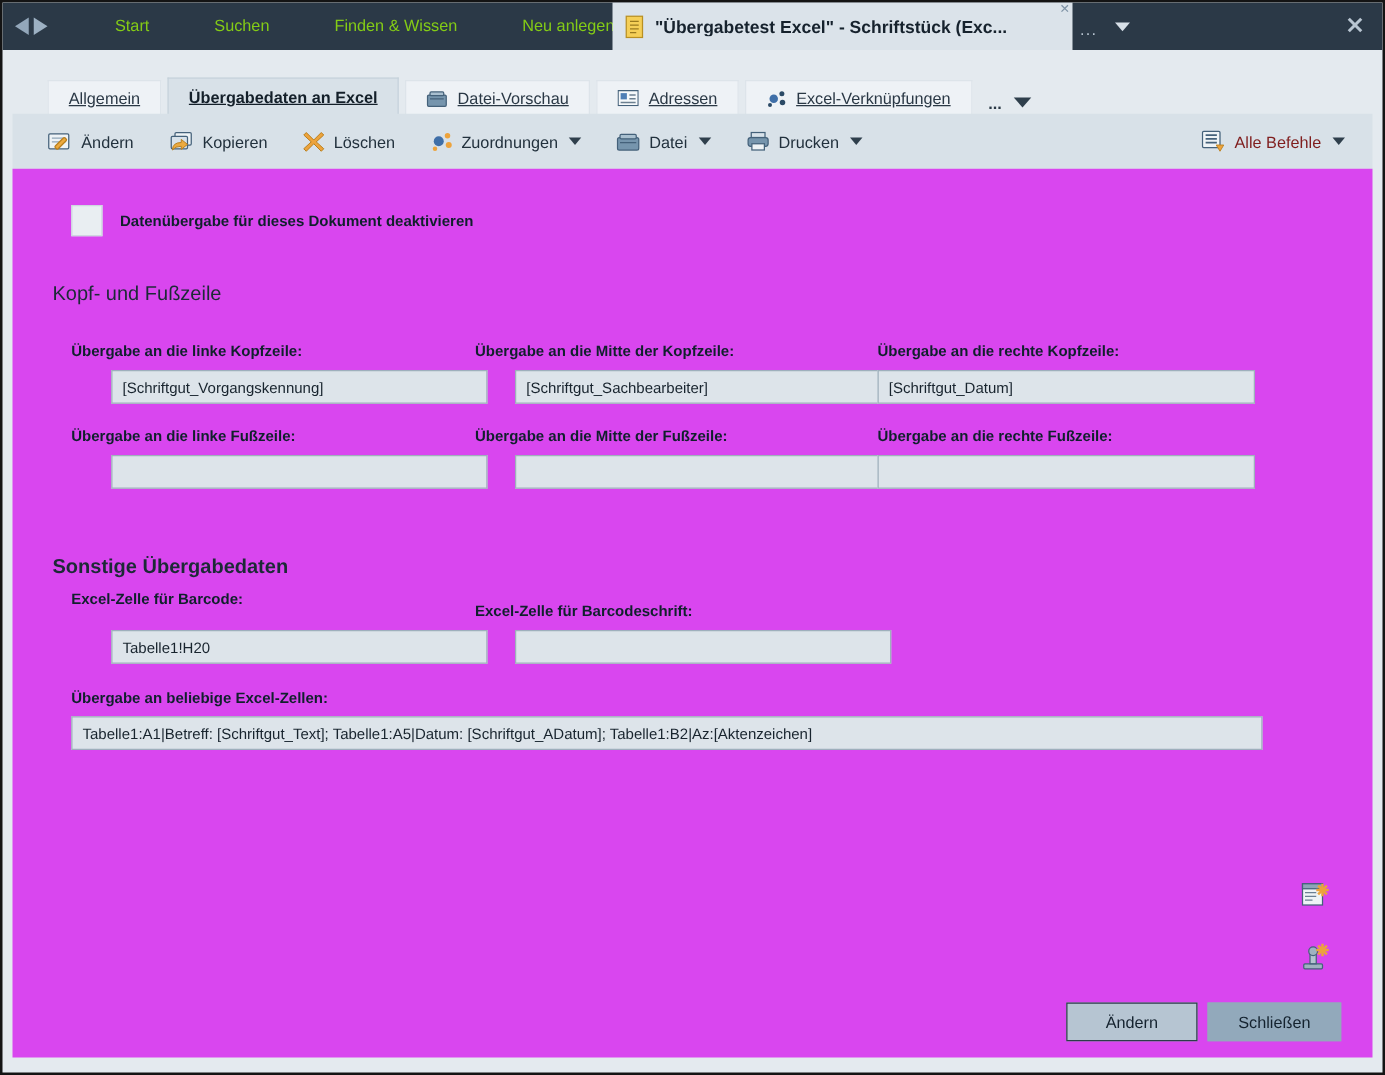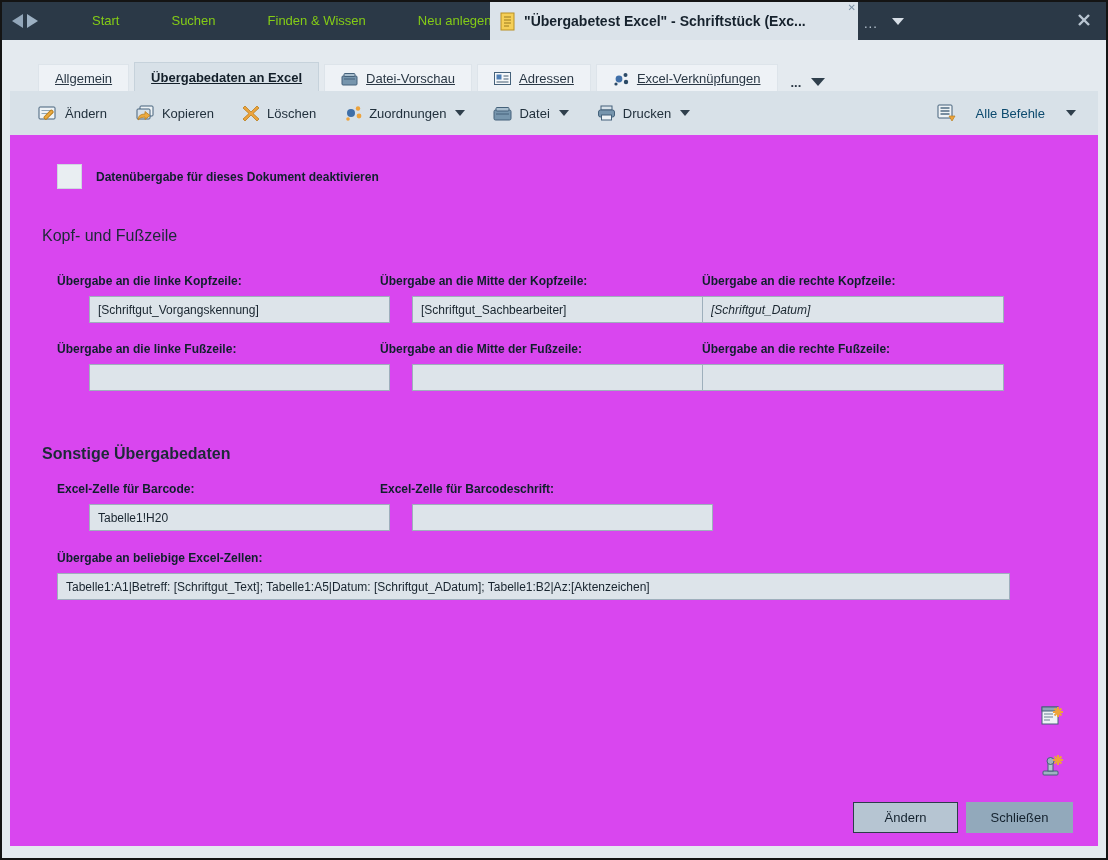"Alle Befehle" .tool-right { color: #0c4a6e -> #7f1d1d; gap: 19px -> 7px }
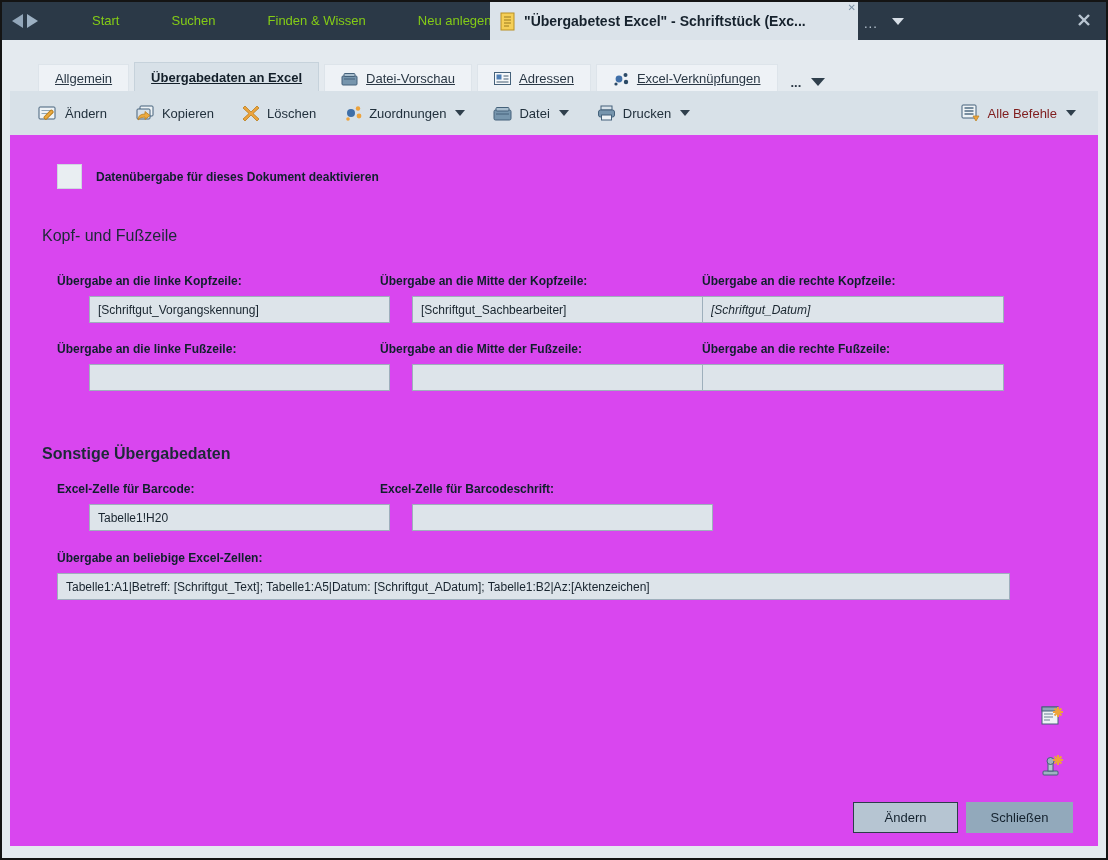"[Schriftgut_Datum]" .w3 { font-style: italic -> none }
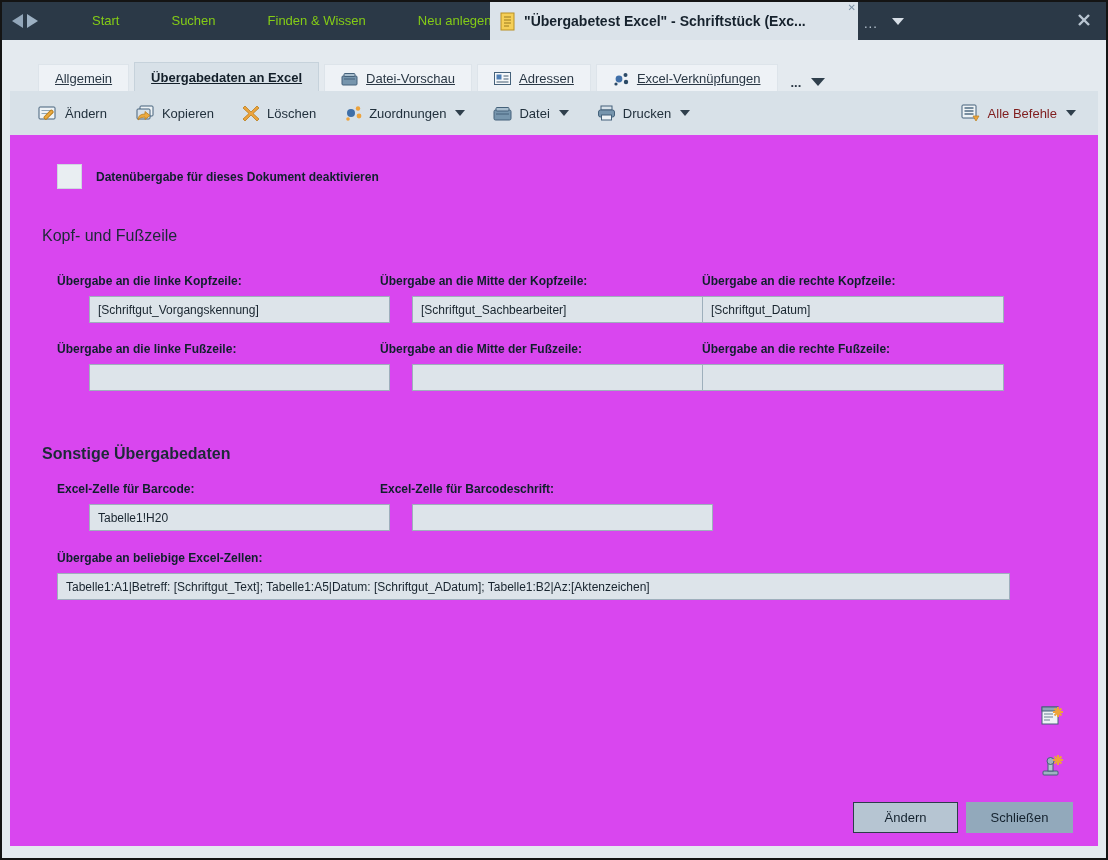"Excel-Zelle für Barcode:" span.flabel { top: 347px -> 337px }
